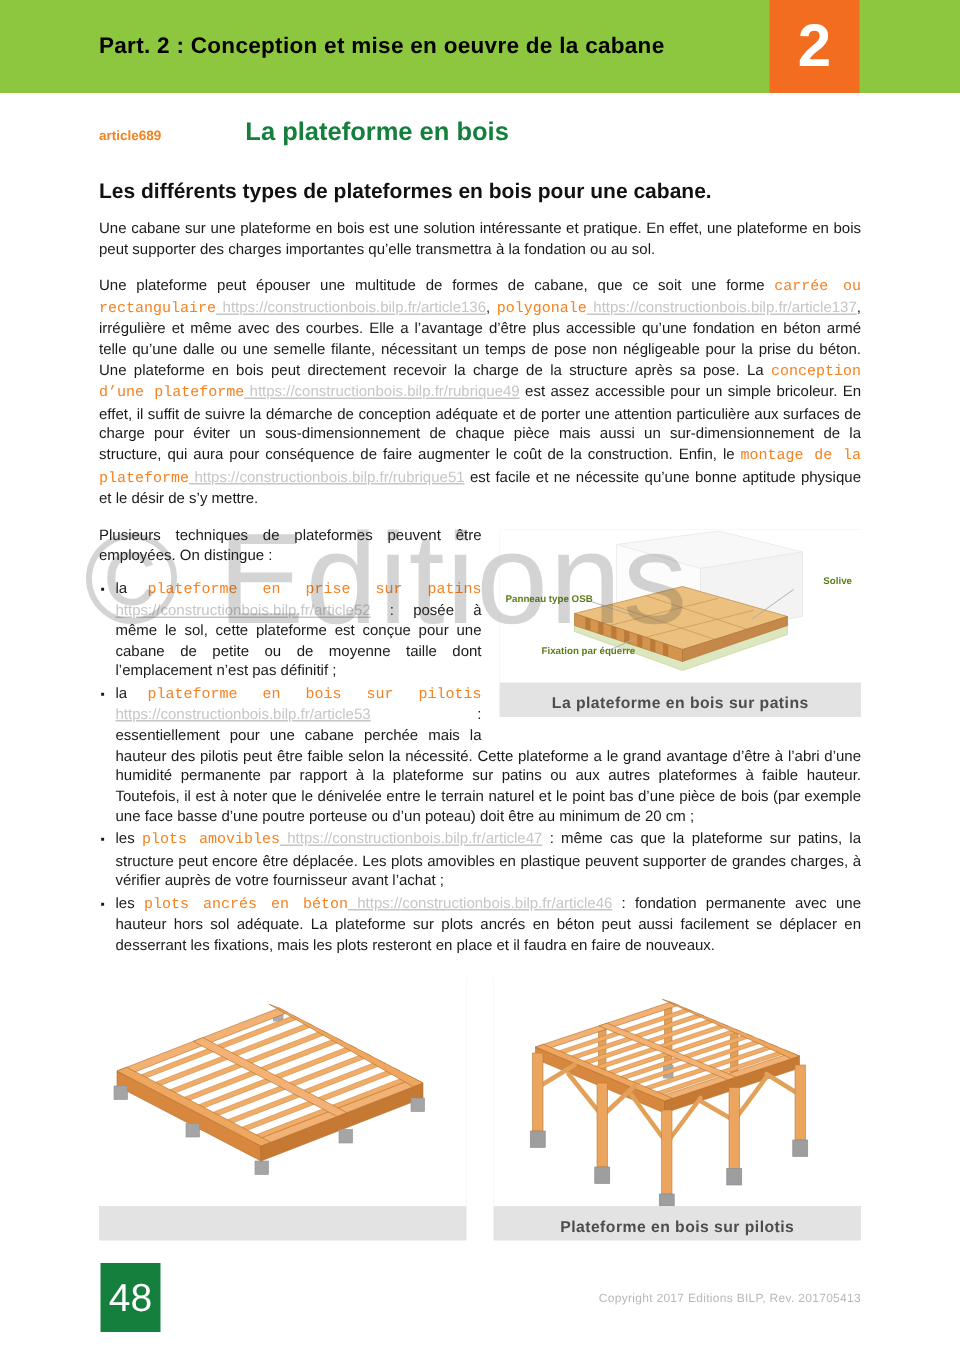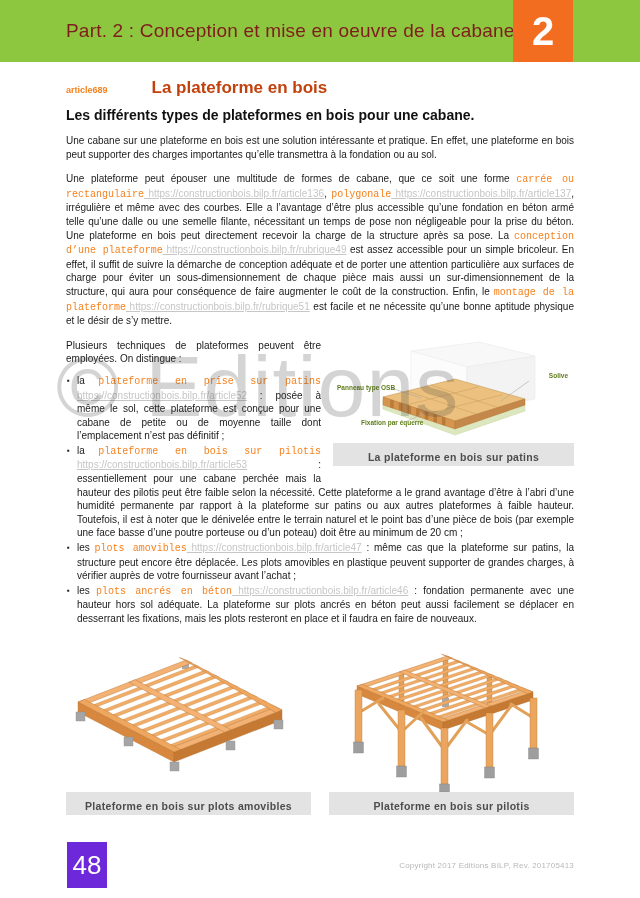"Part. 2 : Conception et" .band-title { color: #7f1d1d -> #000000; font-size: 19px -> 15px; font-weight: normal -> bold }
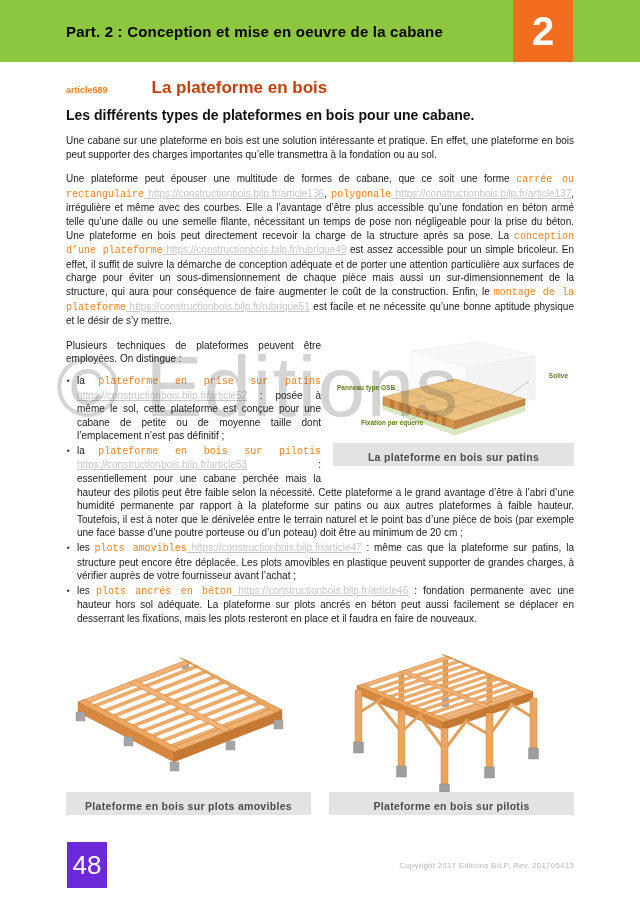"article689" .content { top: 62px -> 50px }
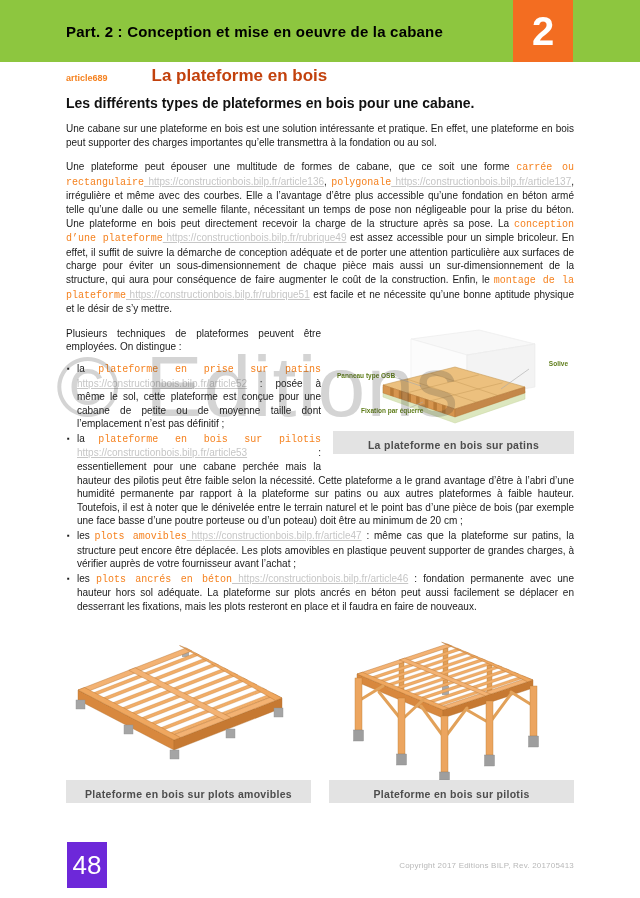"La plateforme en bois" .article-title { color: #c2410c -> #15803d; margin: 0 -> 12px }
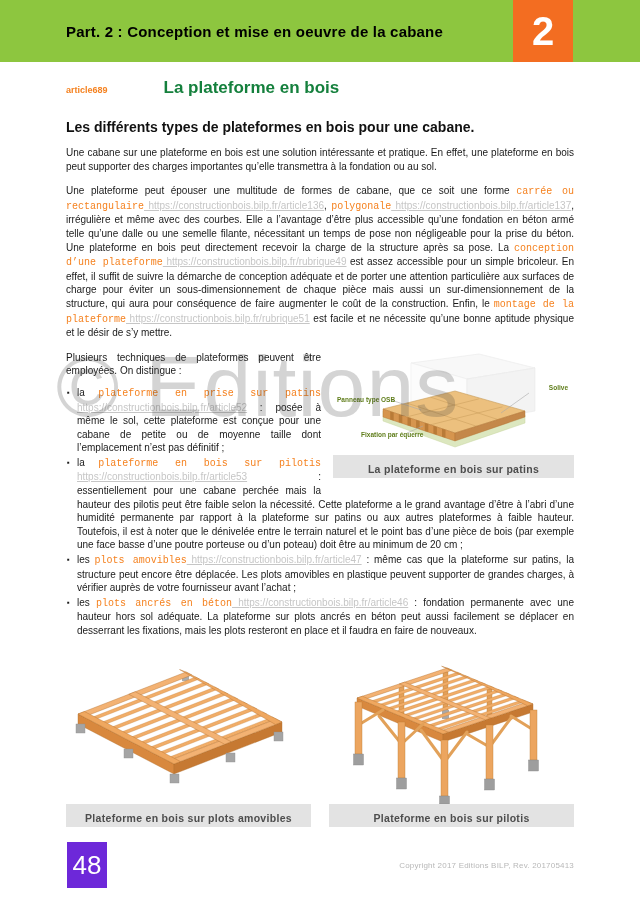"Plateforme en bois sur plots" figcaption { html: <figcaption>Plateforme en bois sur plots amovibles</figcaption> -> none }
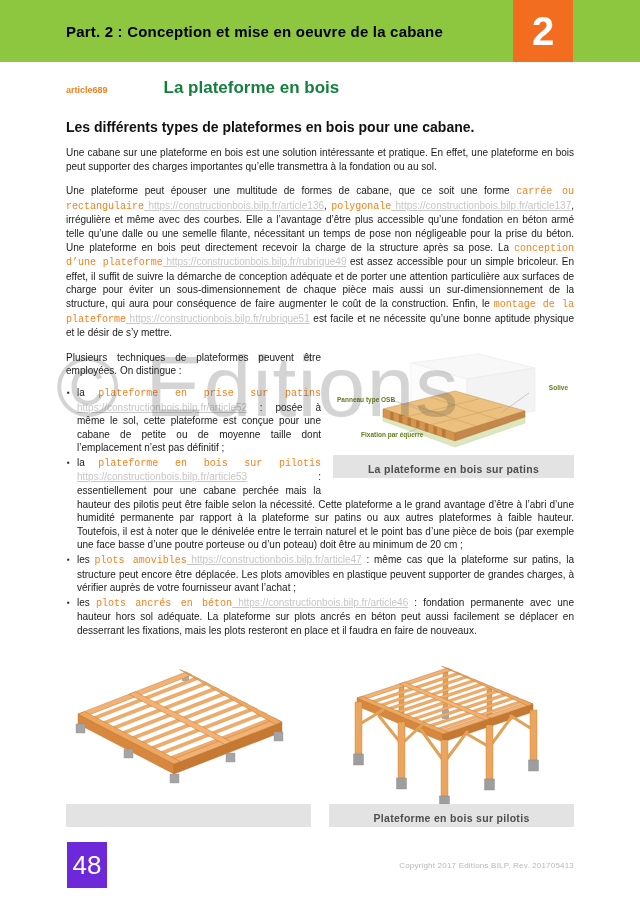"48" .pagenum { background: #6d28d9 -> #15803d }
